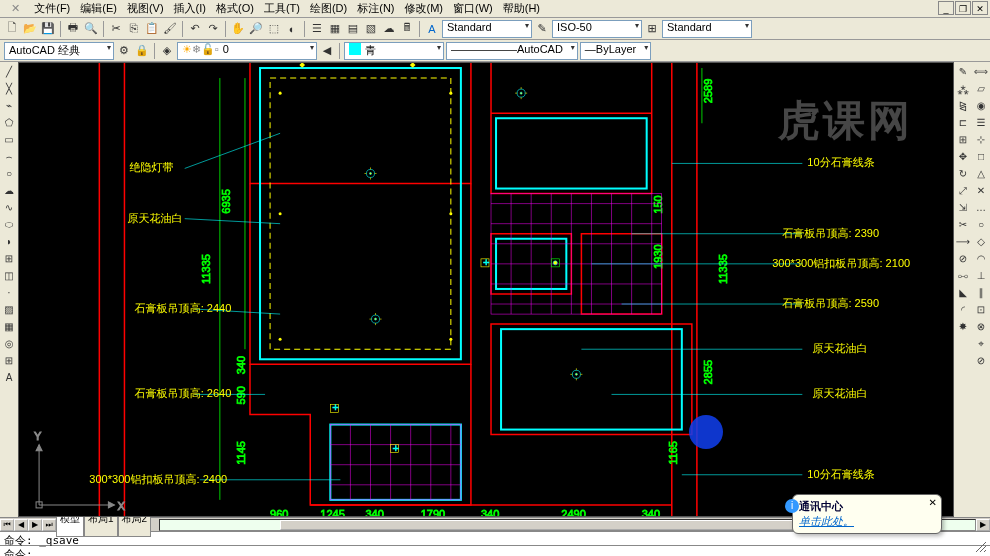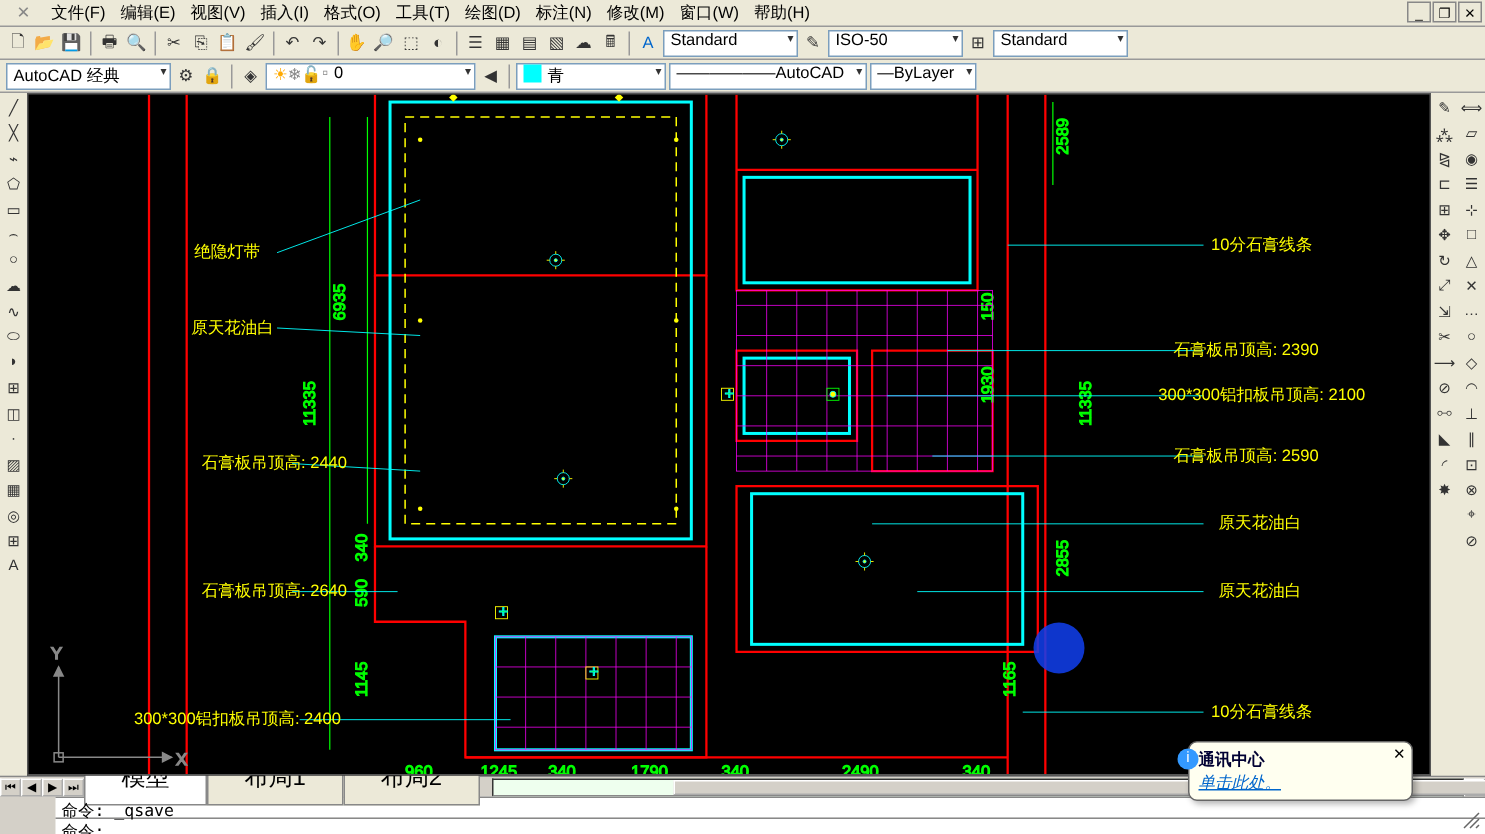"虎课网" div.watermark { html: none -> <div>虎课网</div> }
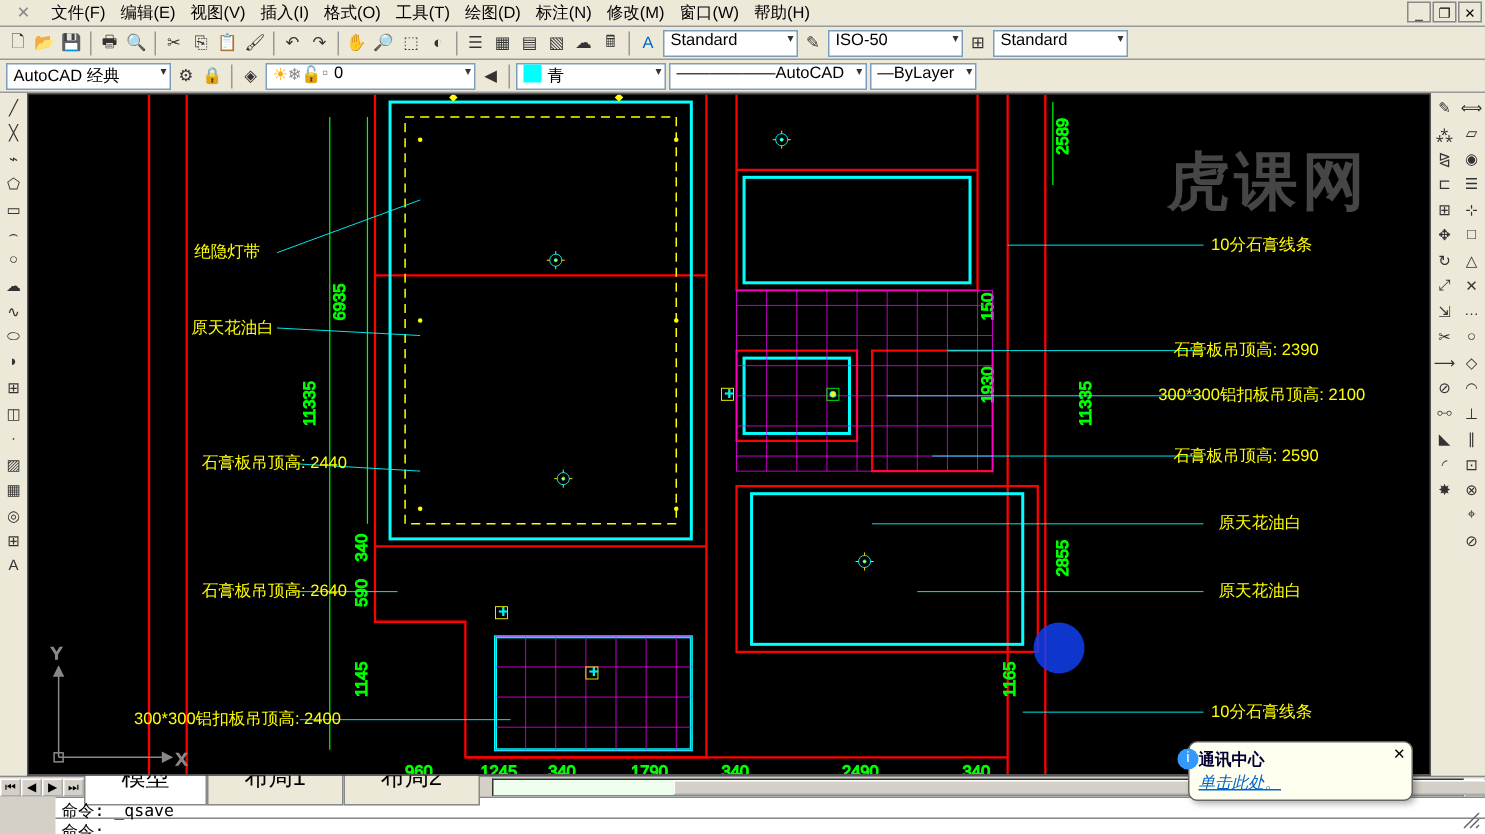"模型" .scrollbar-h .tab { font-size: 16px -> 10px; padding: 0 24px -> 0 3px }
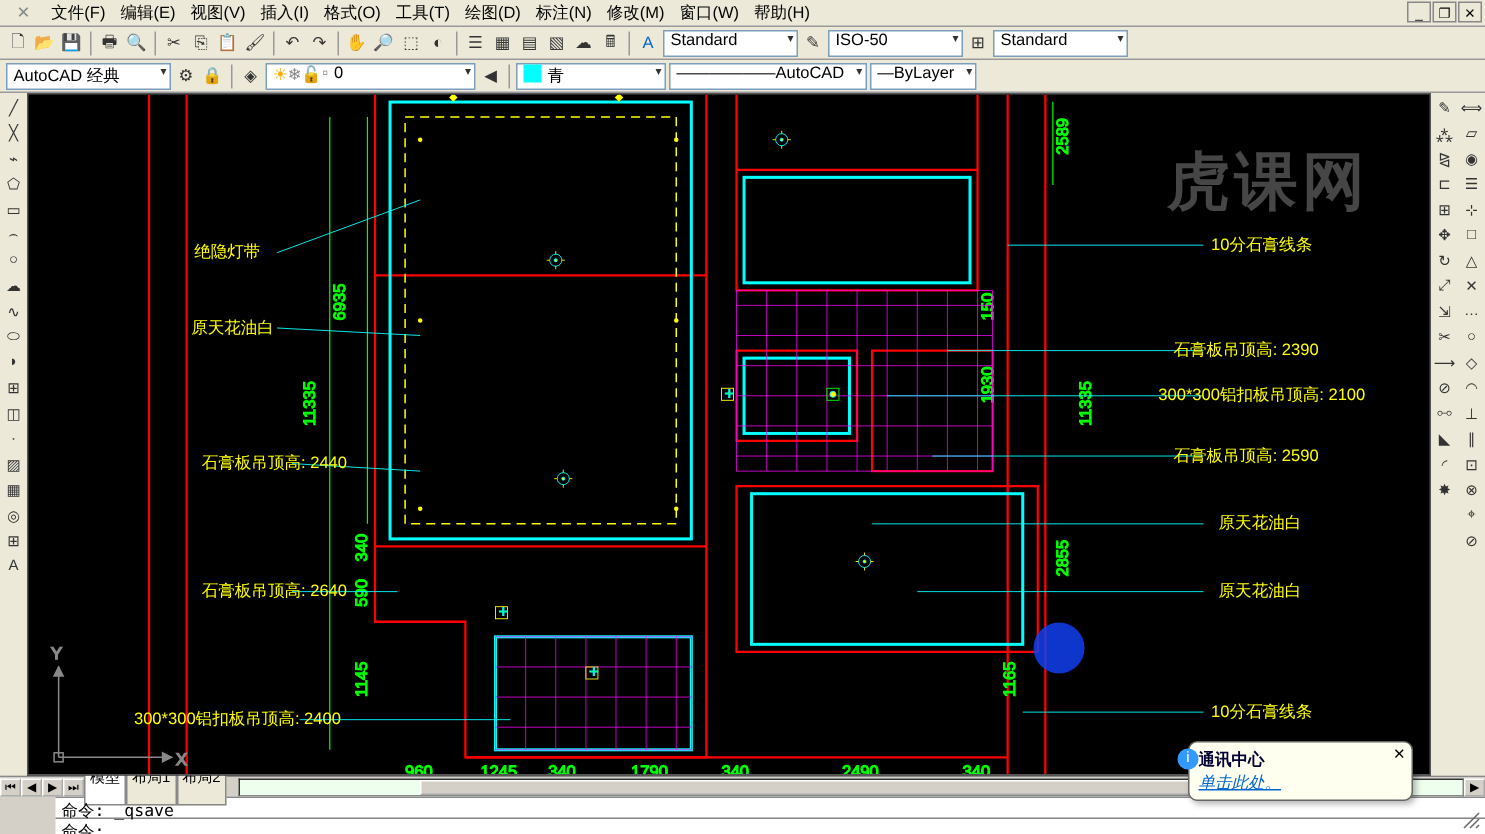"命令: _qsave" .cmdline { margin-left: 37px -> none }
